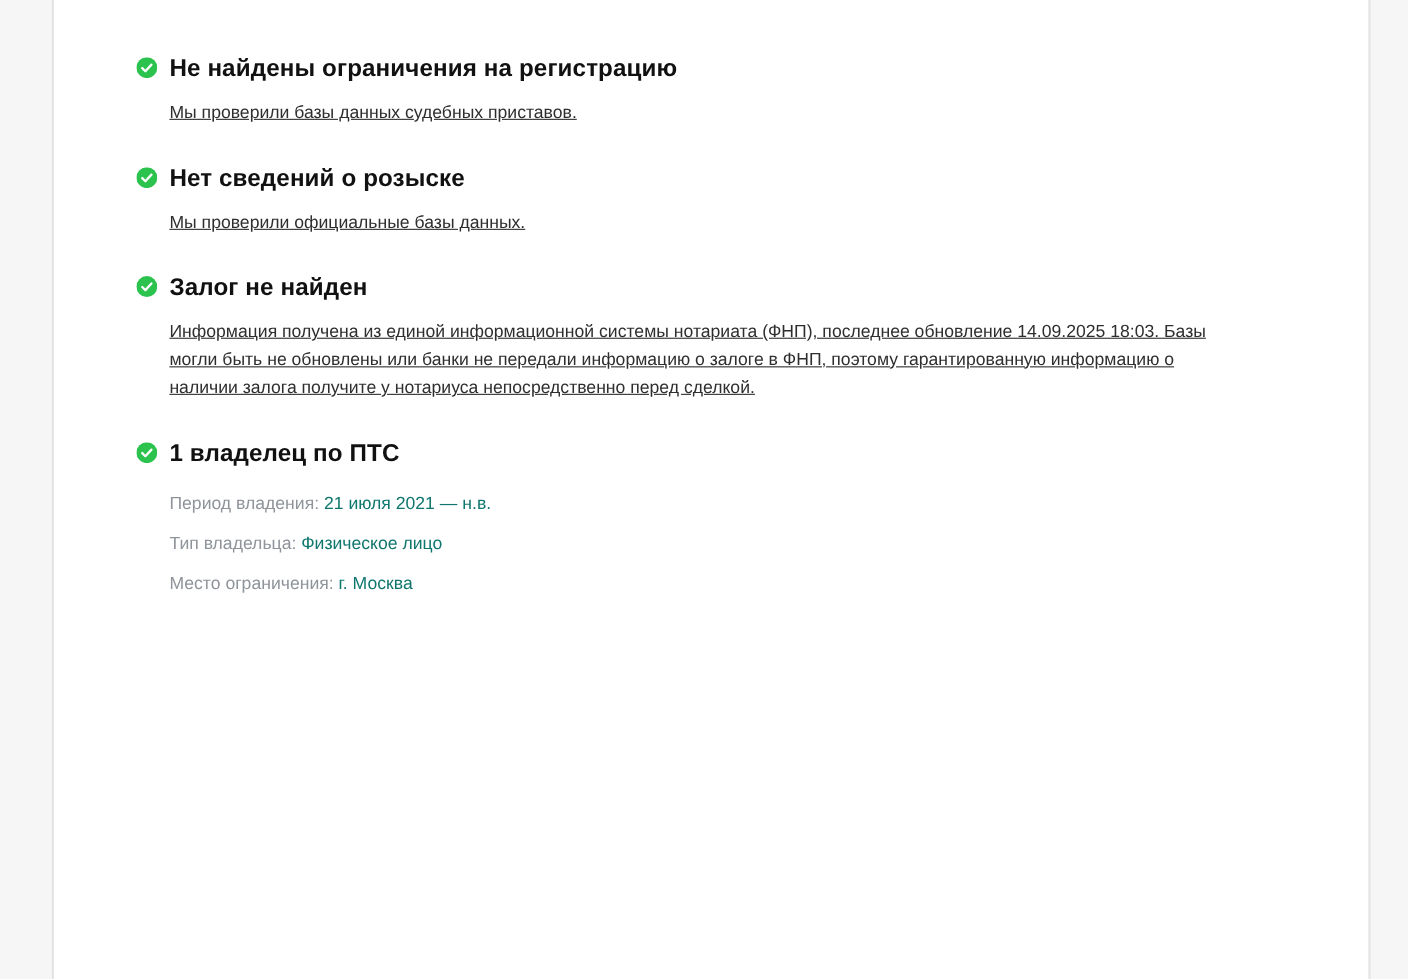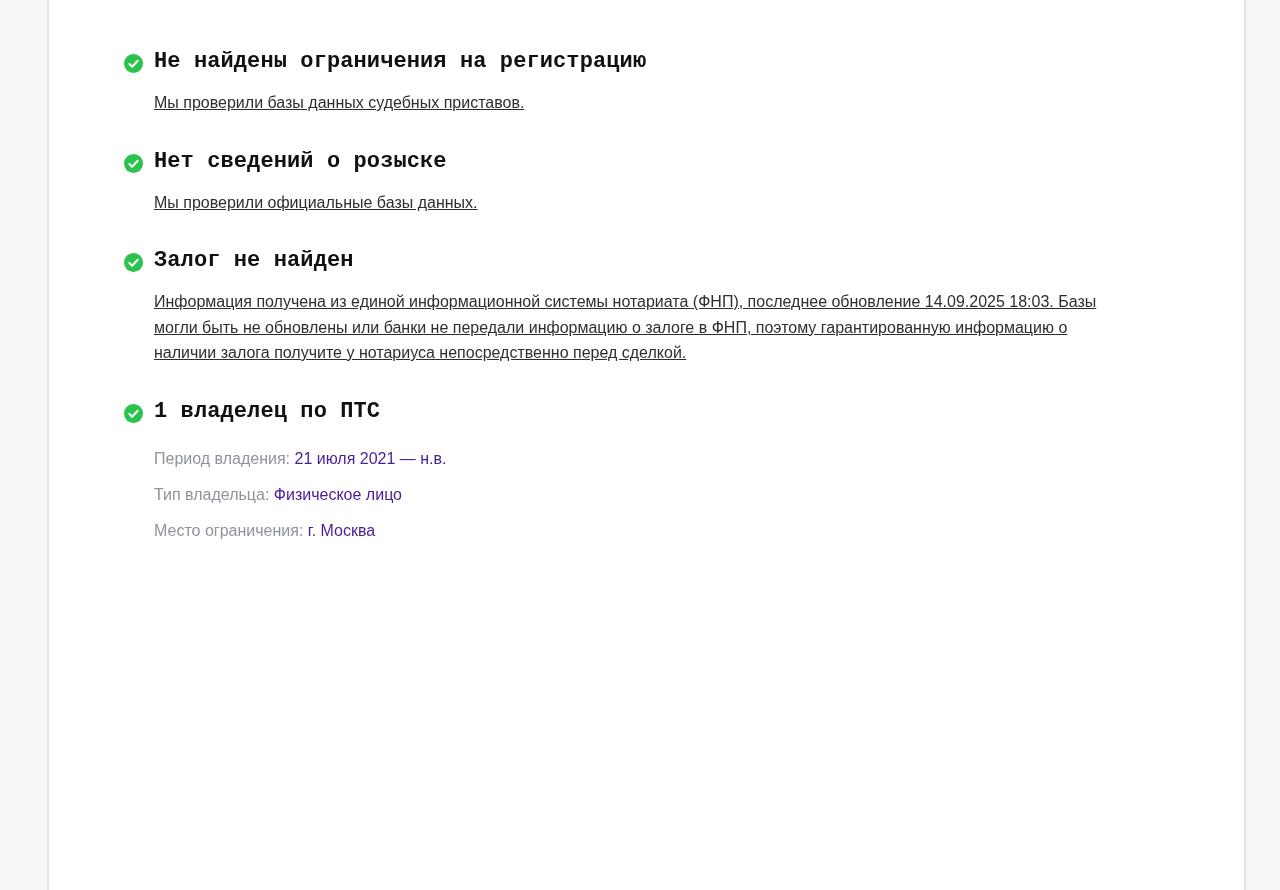"Не найдены ограничения на регистрацию" .section-head { align-items: flex-end -> flex-start; font-family: Liberation Mono, monospace -> none }
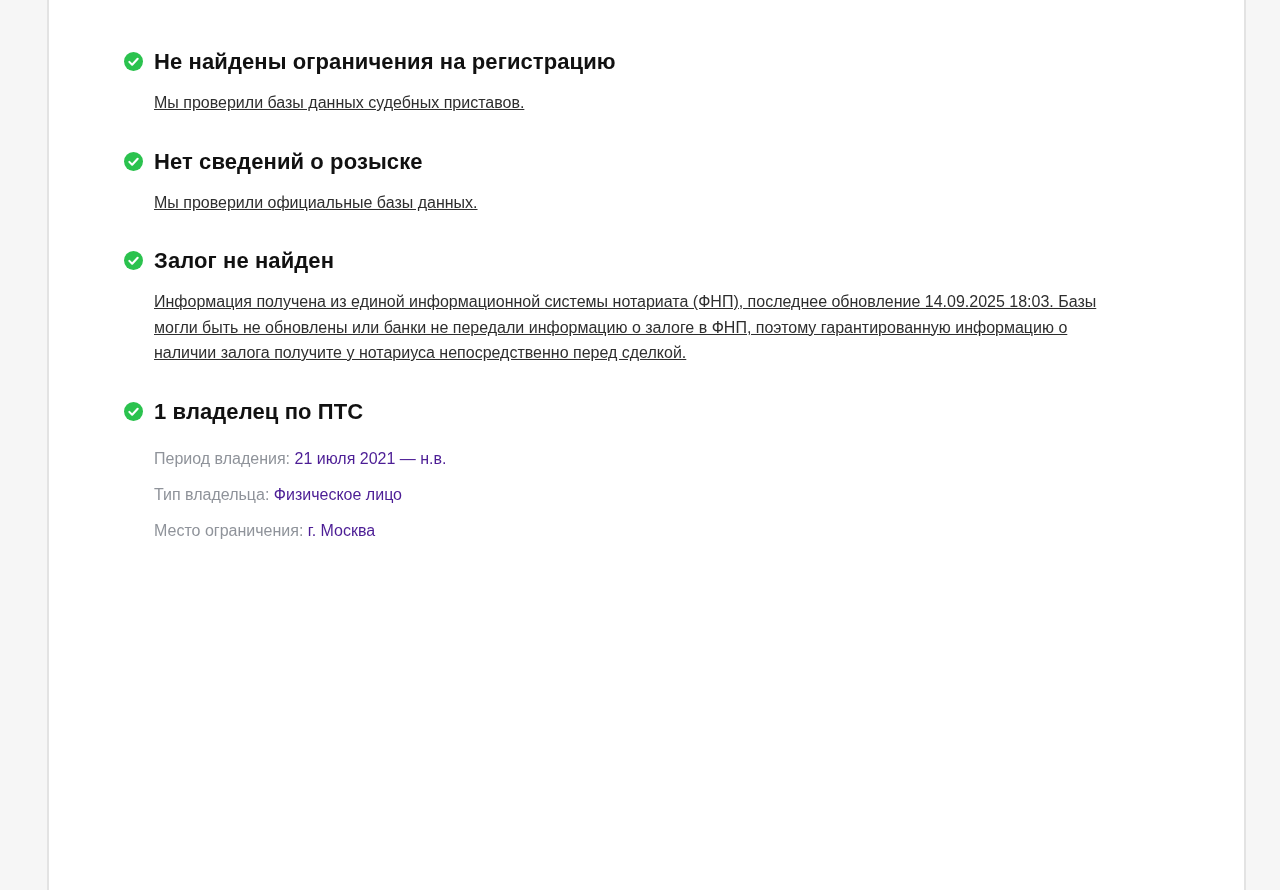"21 июля 2021 — н.в." .detail-value { color: #4c1d95 -> #0f766e }
